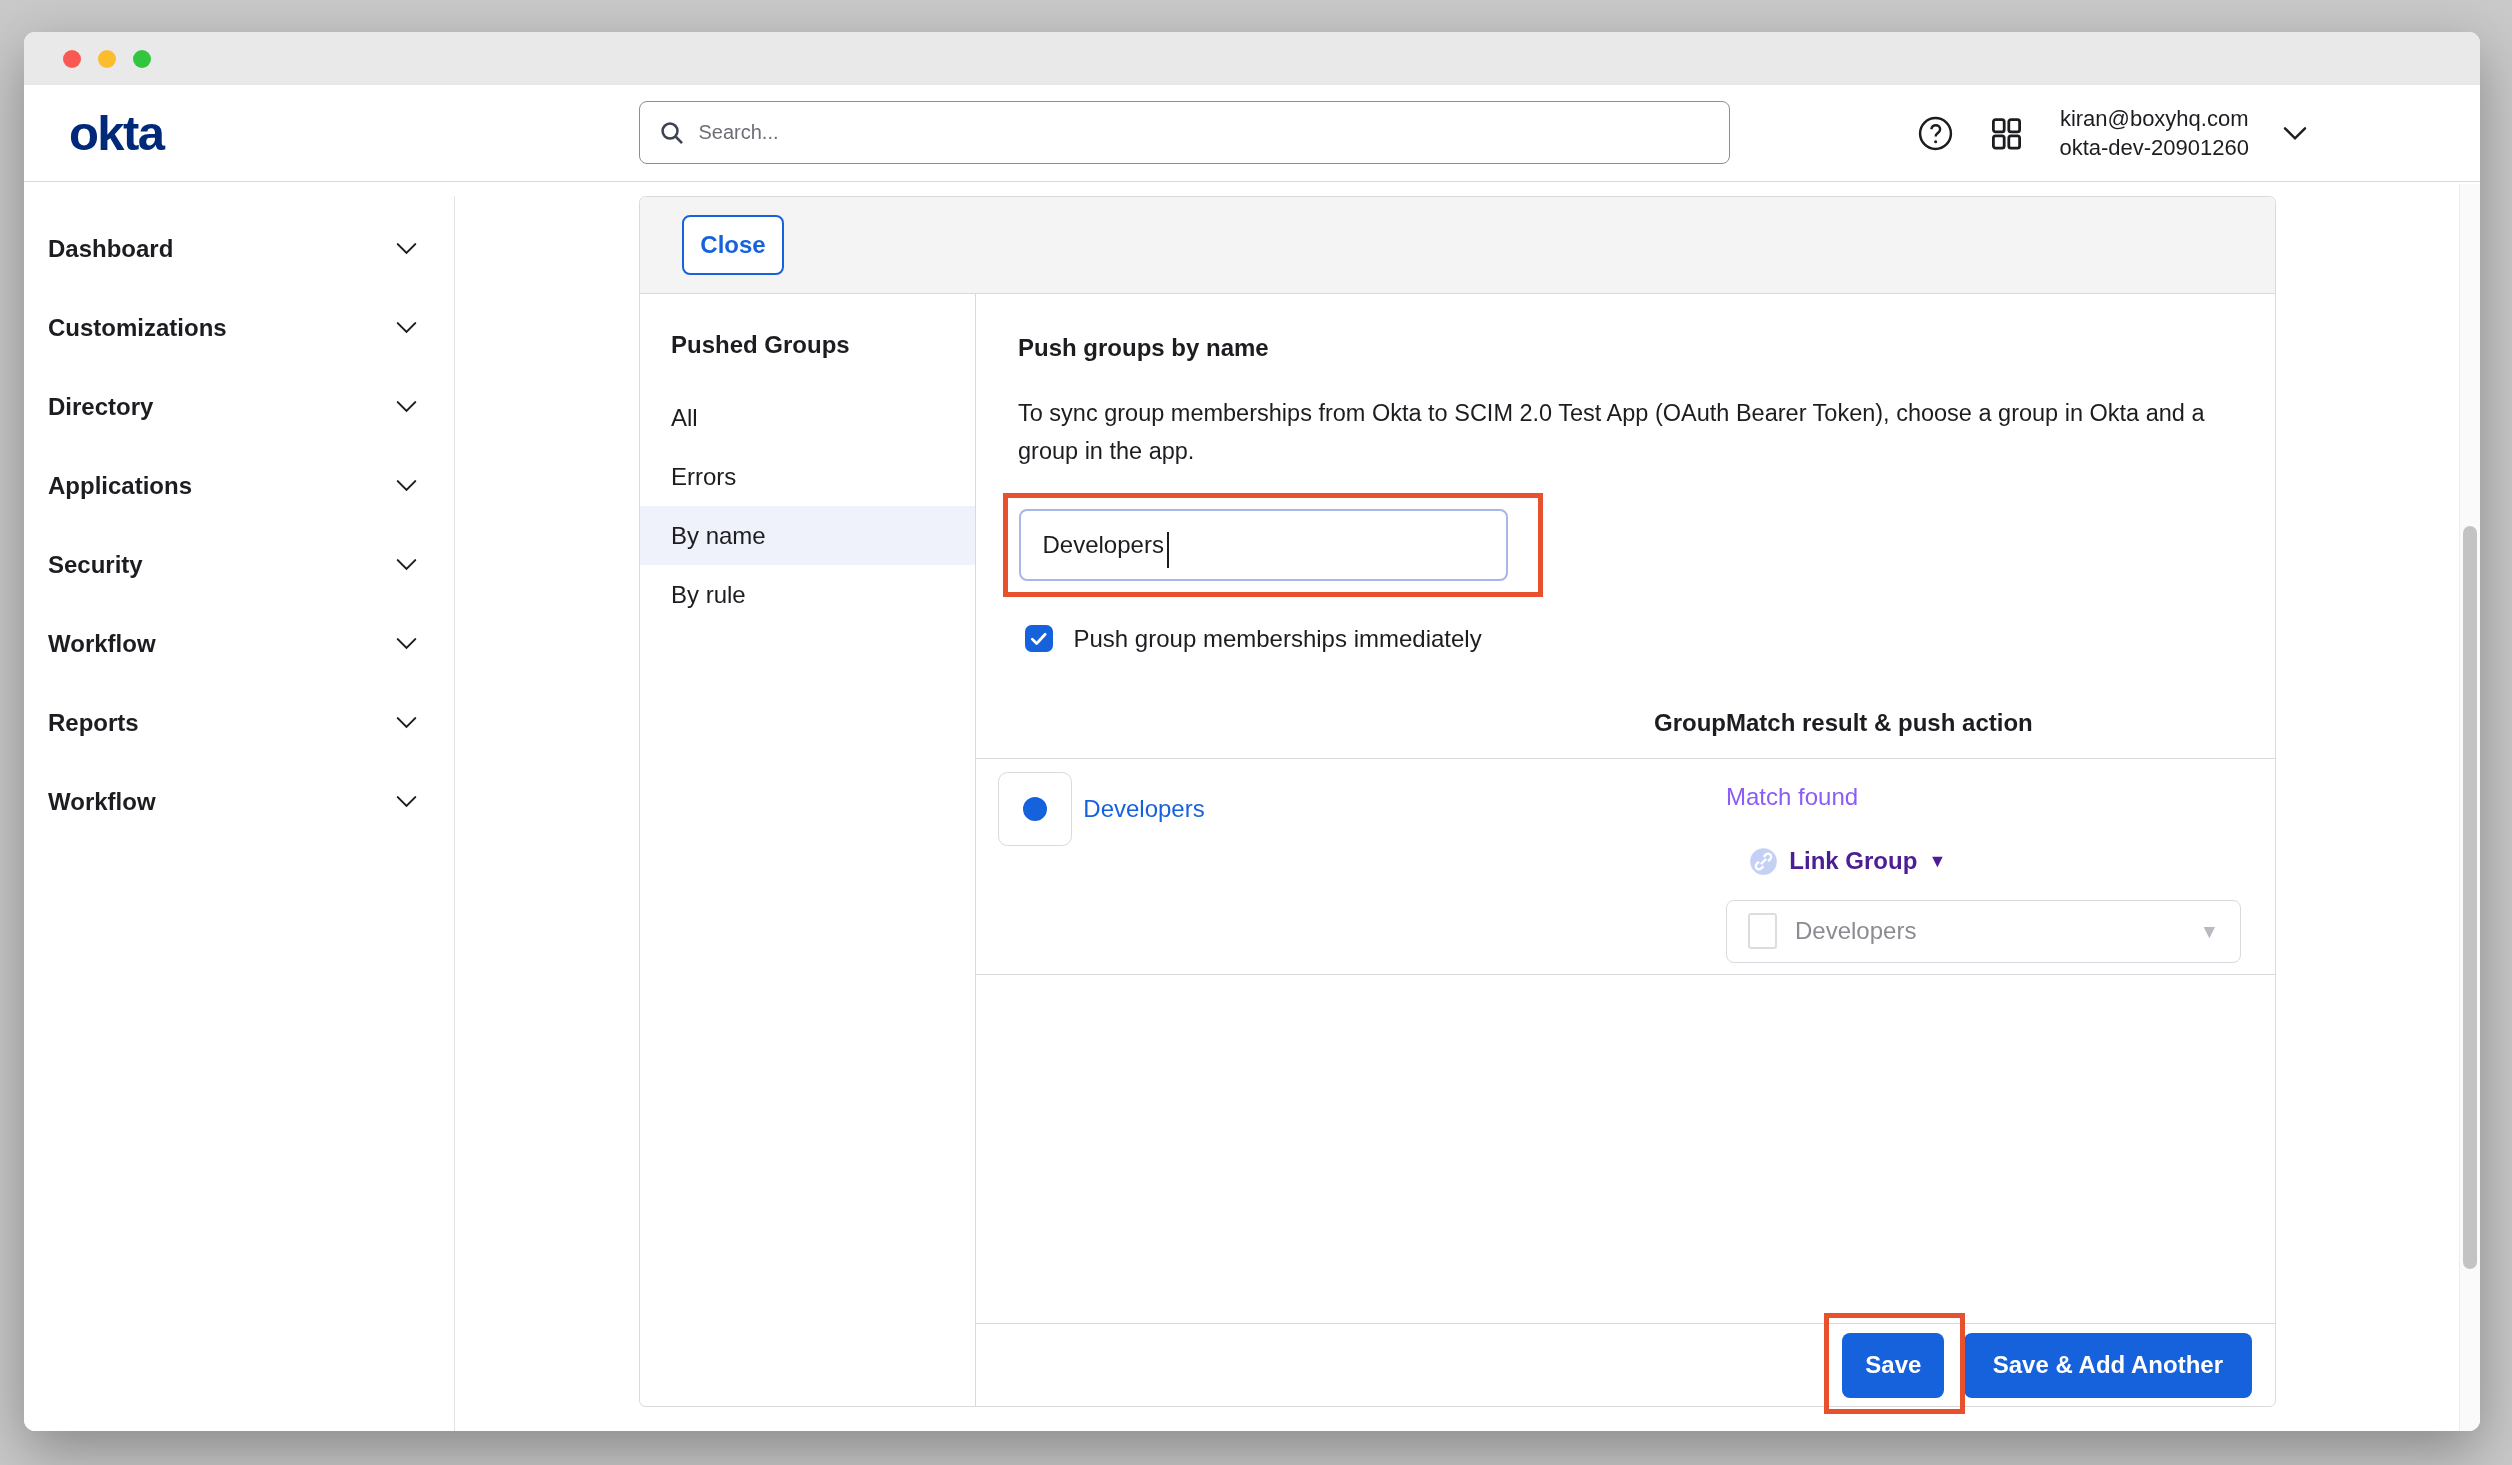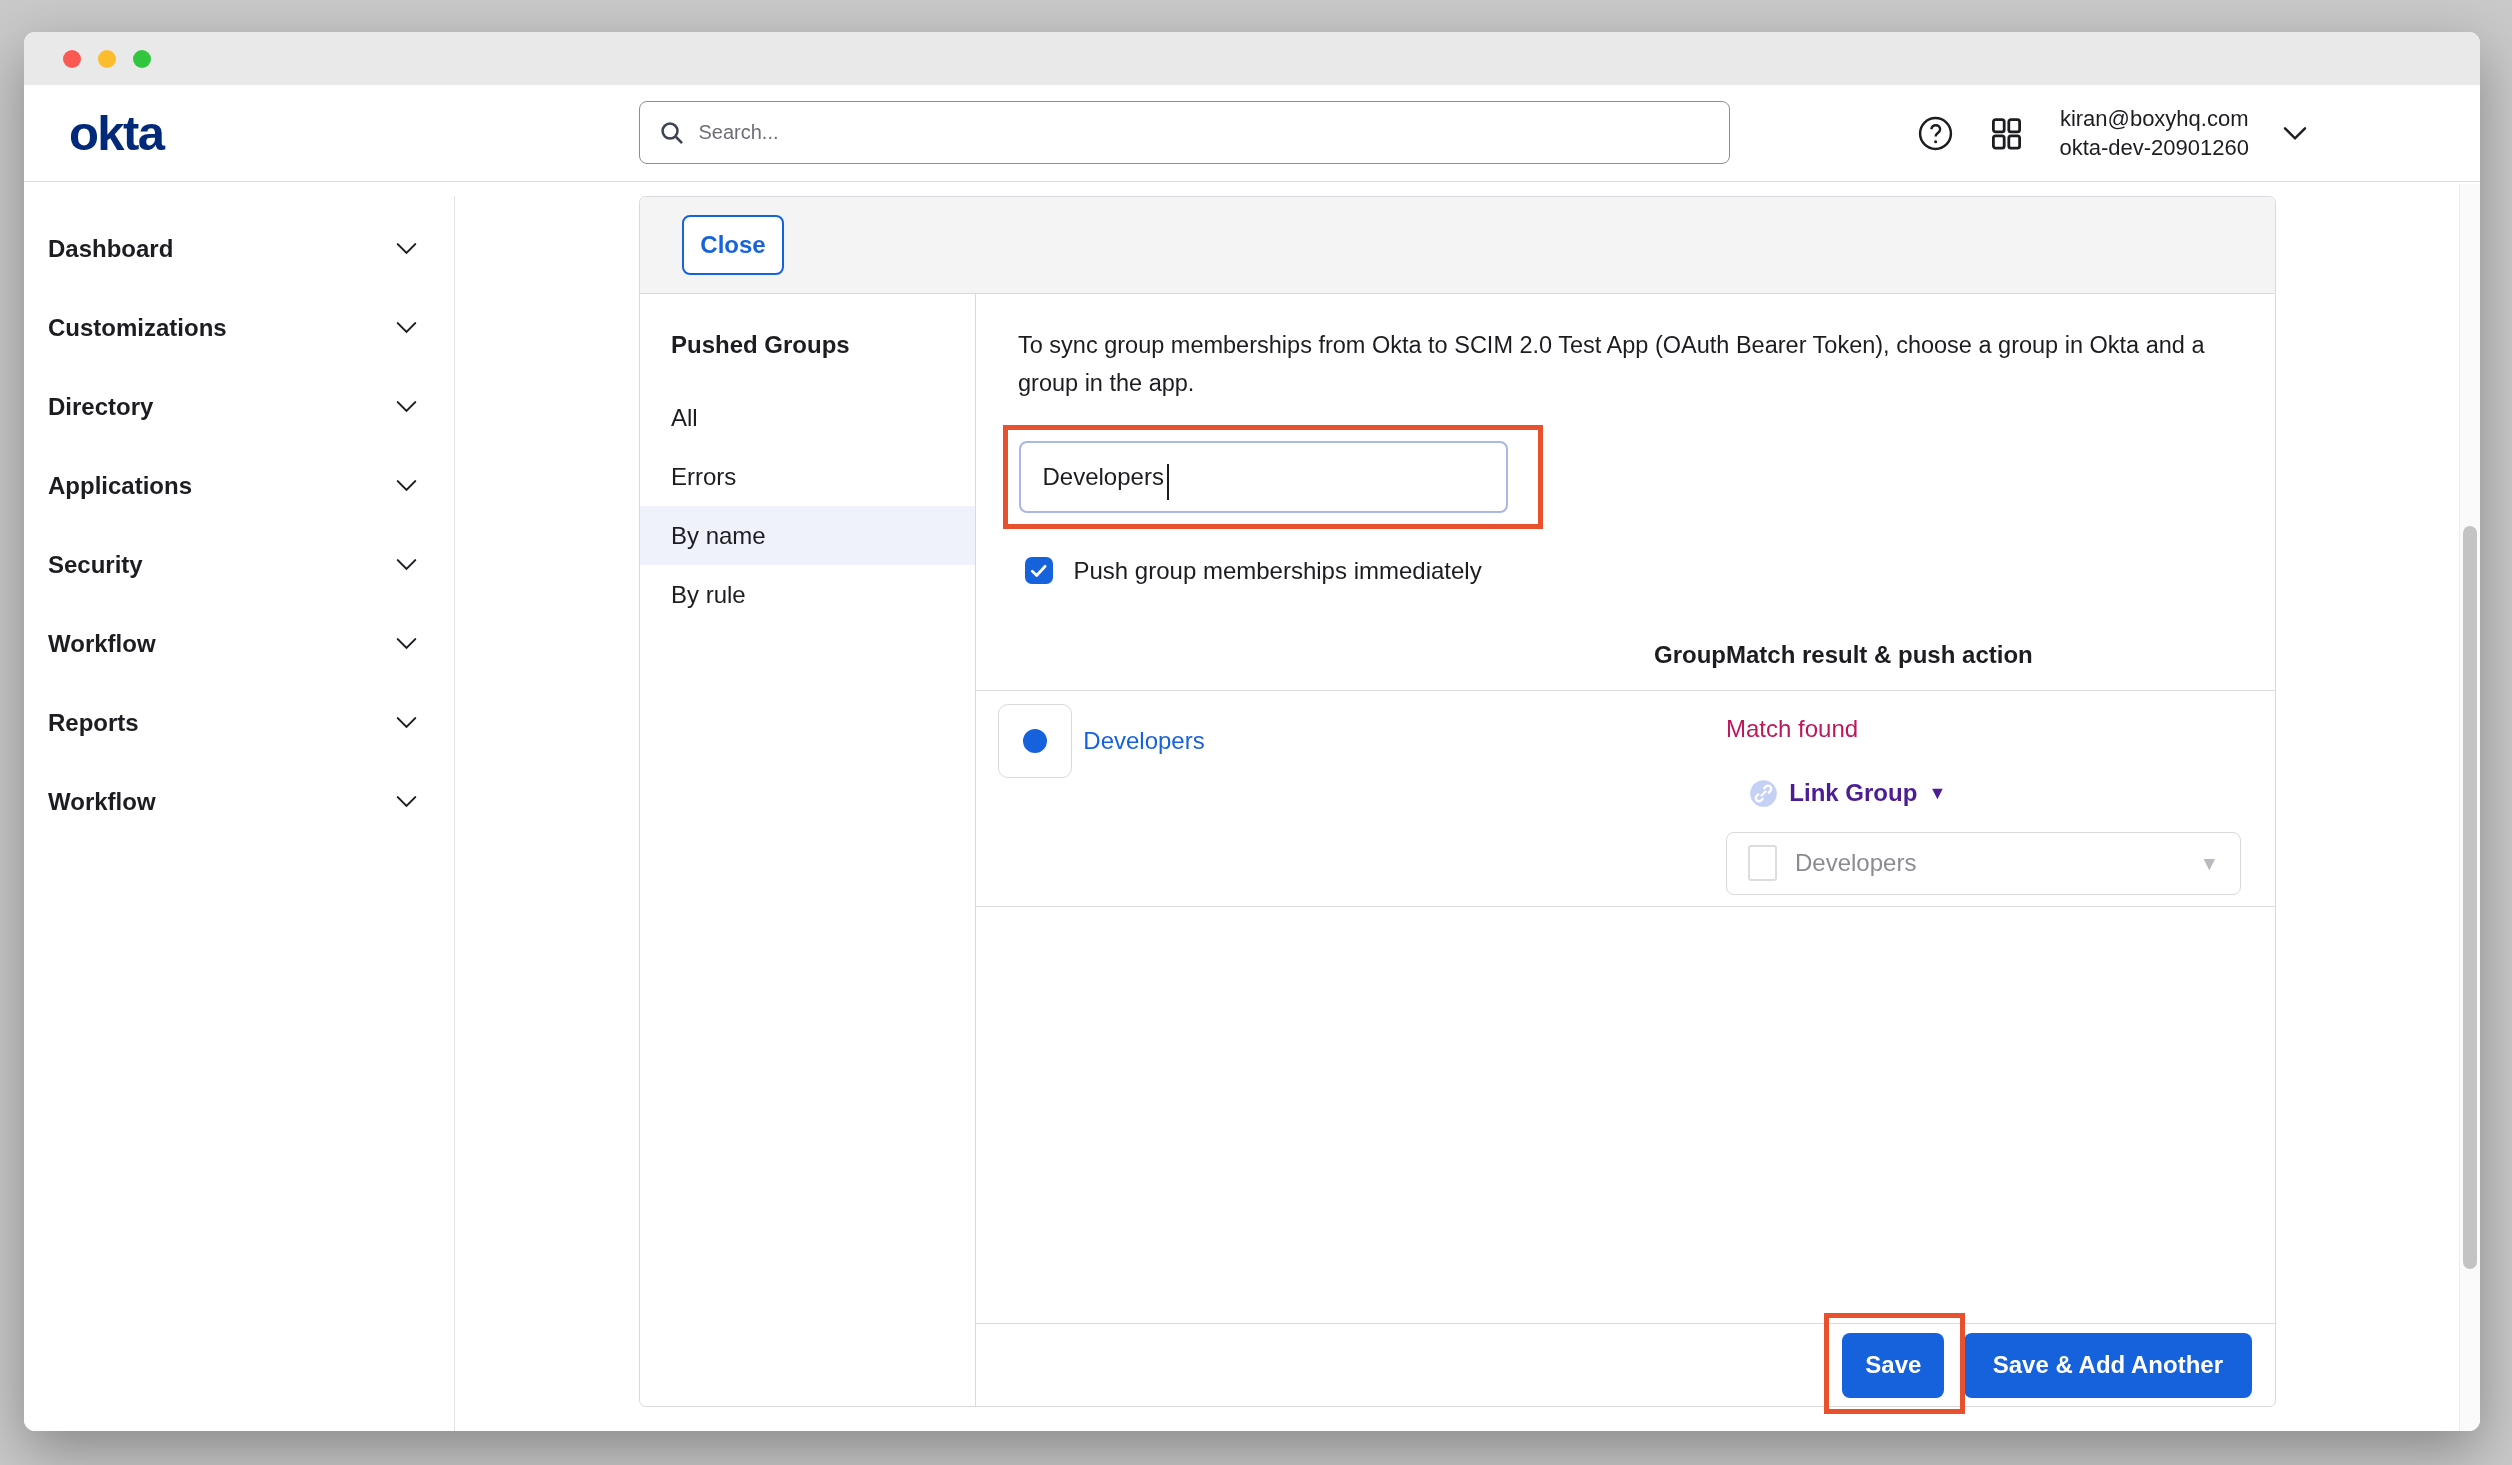"Push groups by name" h2 { html: none -> <h2>Push groups by name</h2> }
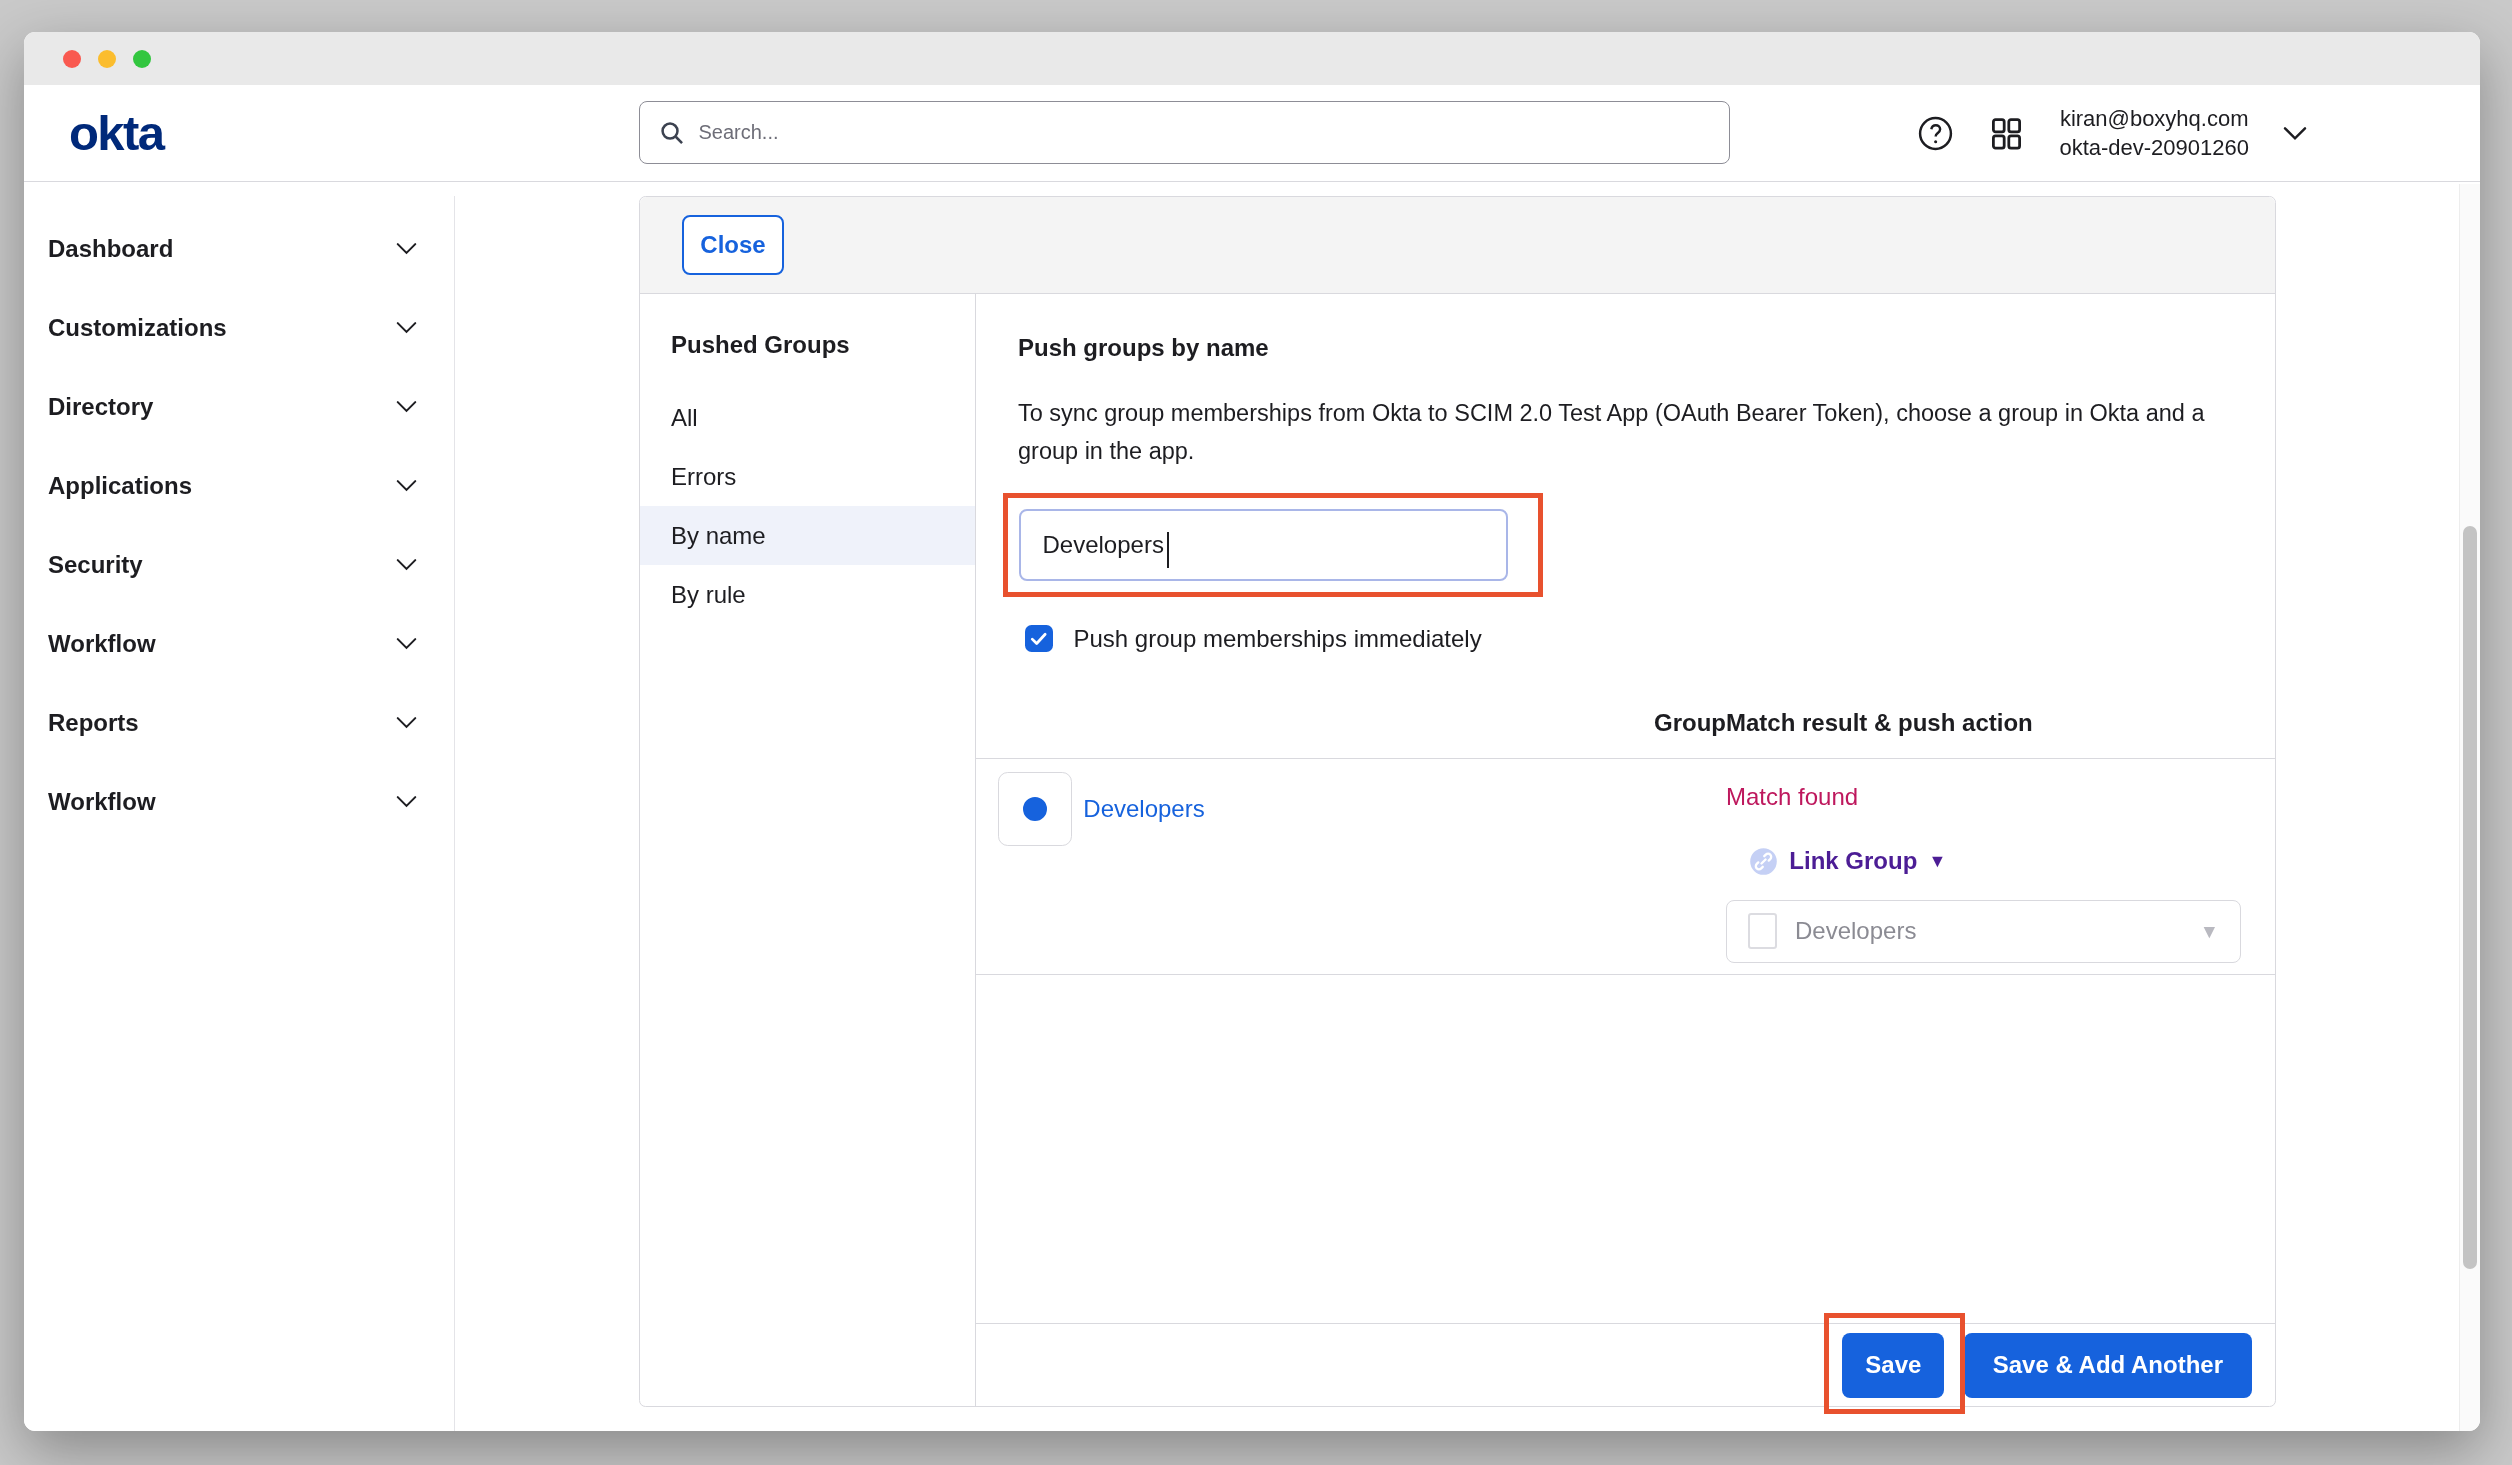"Match found" .match-status { color: #be185d -> #8b5cf6 }
